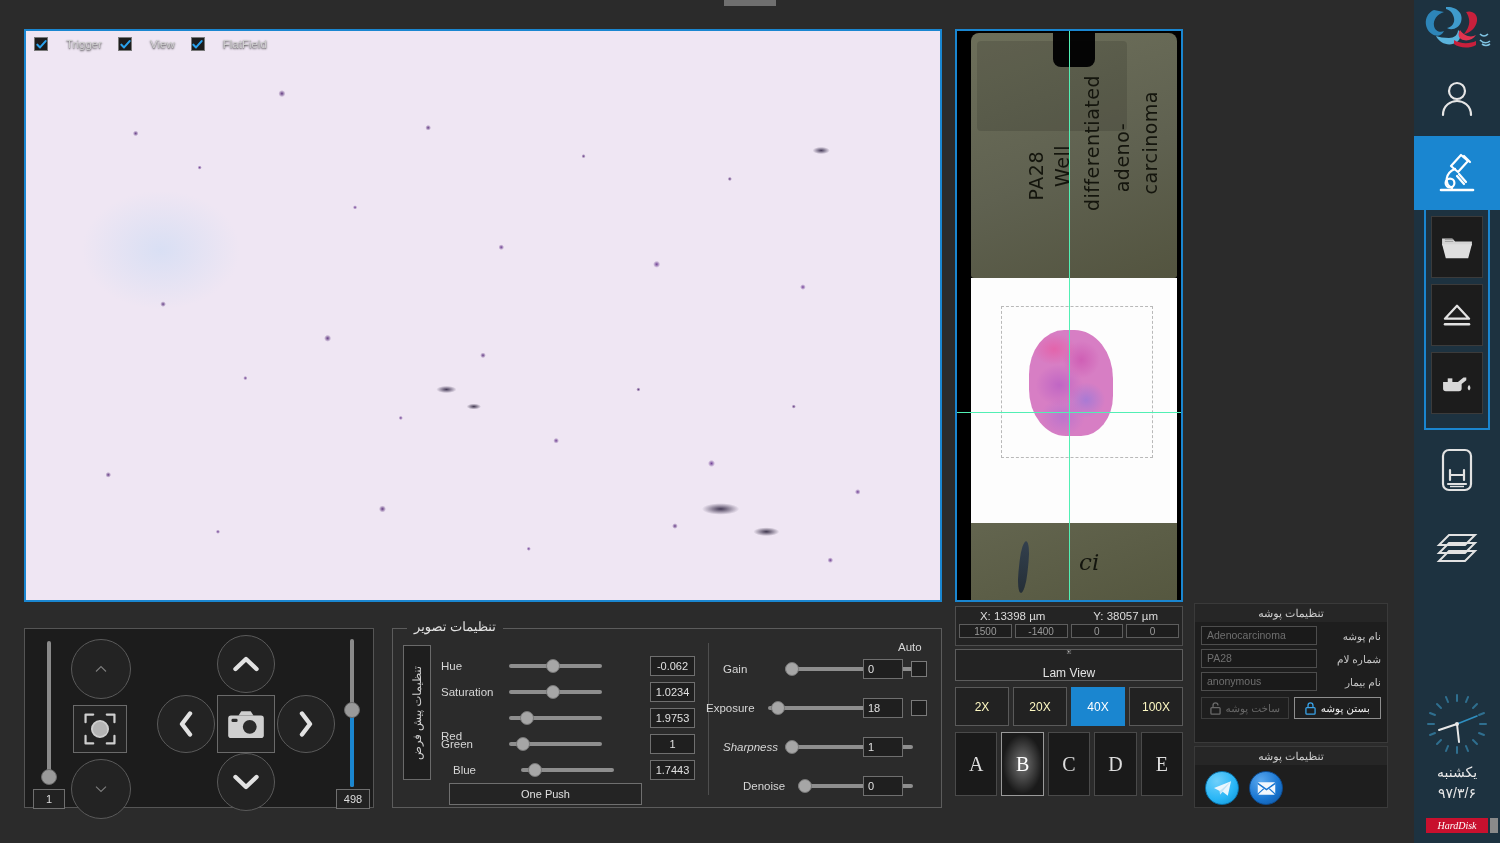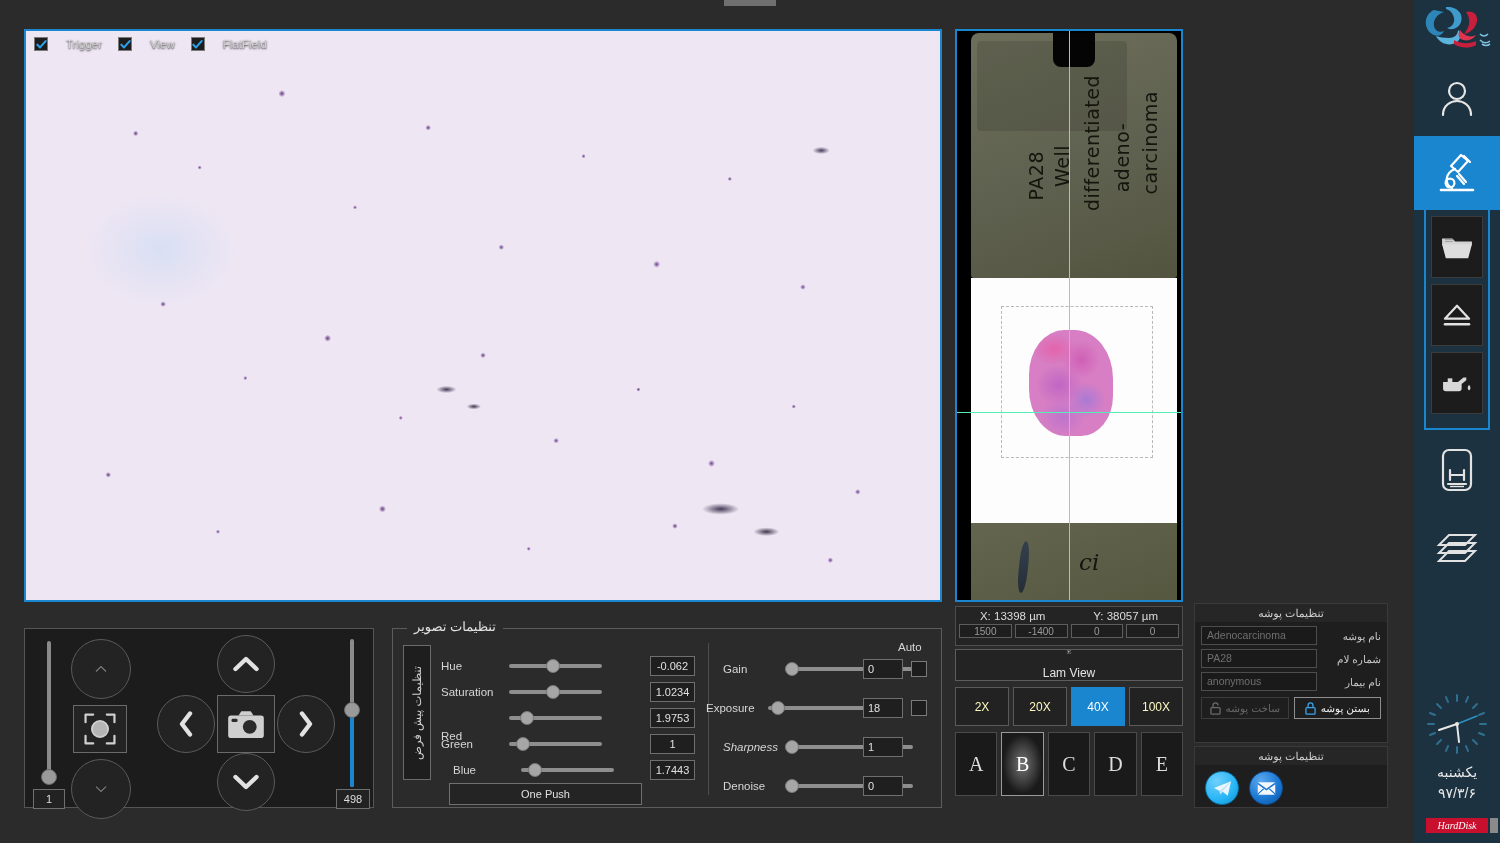"Denoise" span.name { margin-left: none -> 20px }
